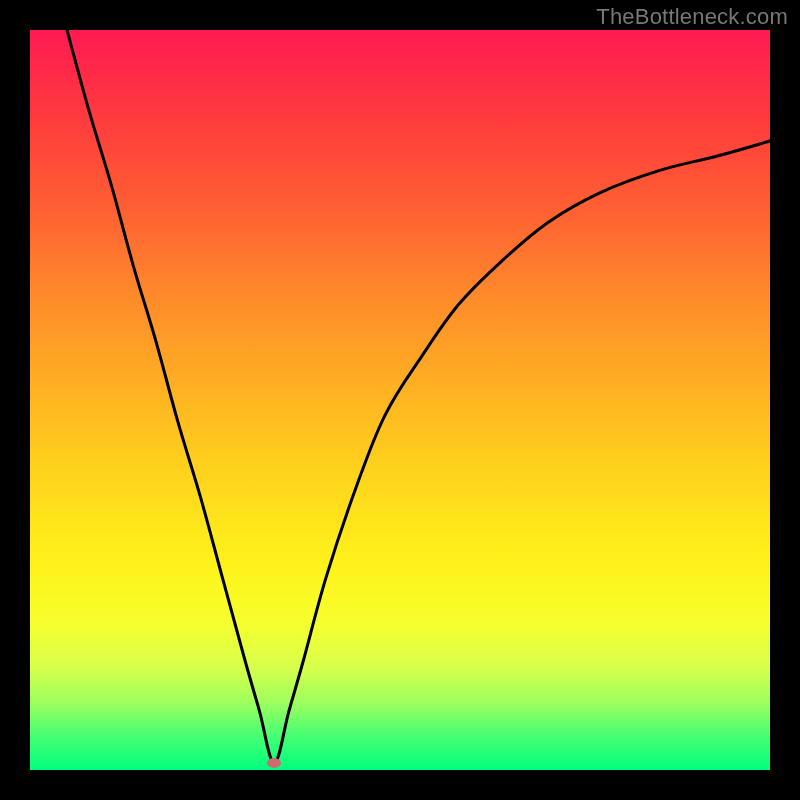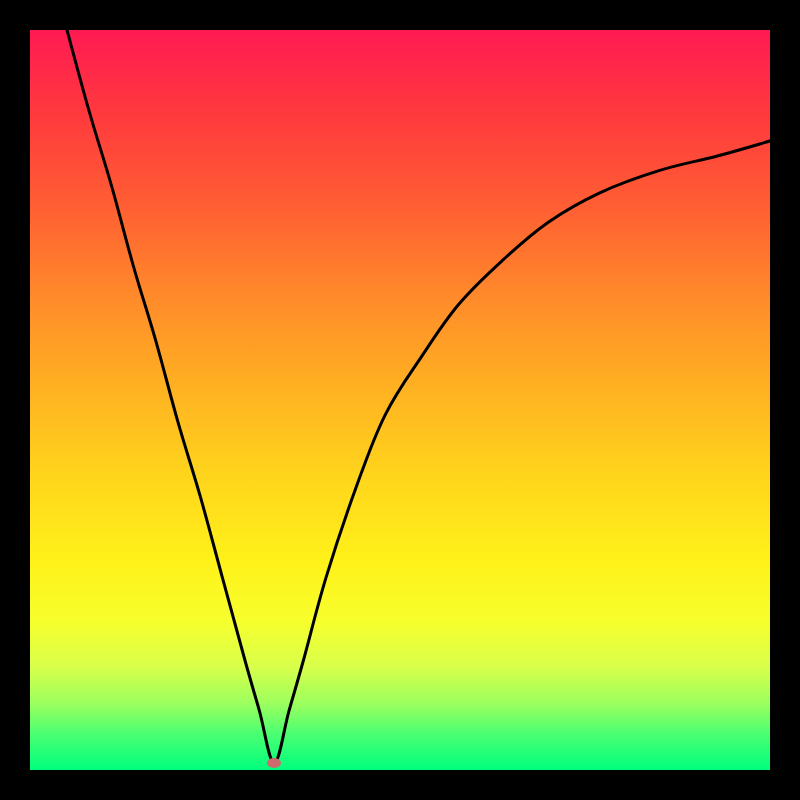"TheBottleneck.com" div.watermark { html: none -> <div>TheBottleneck.com</div> }
